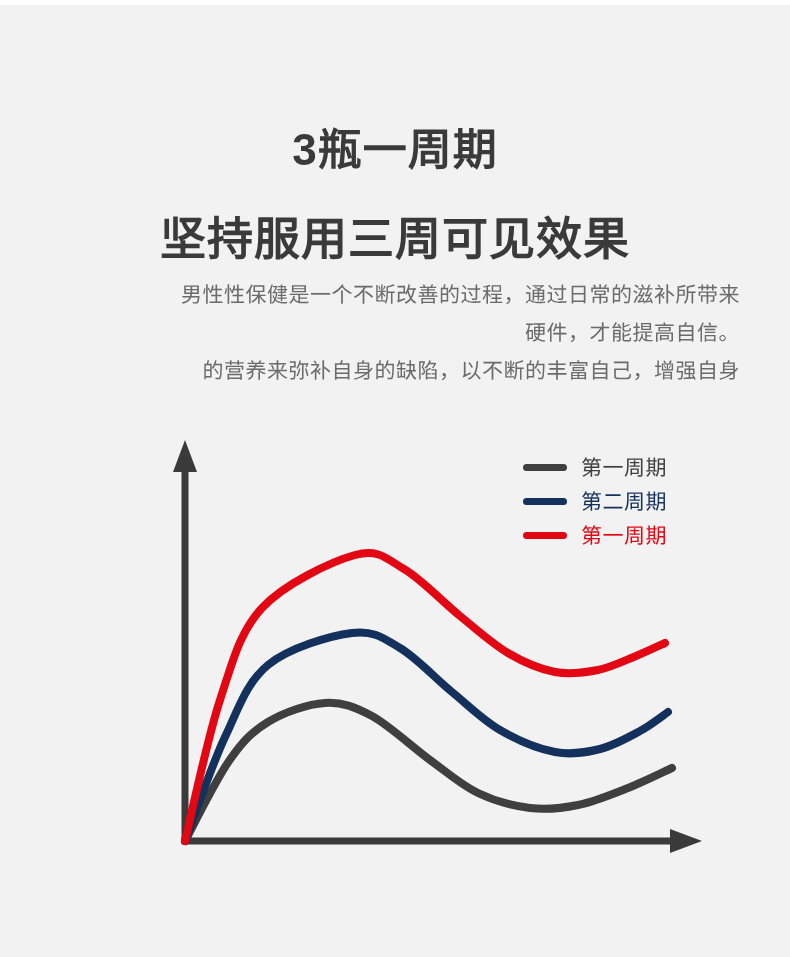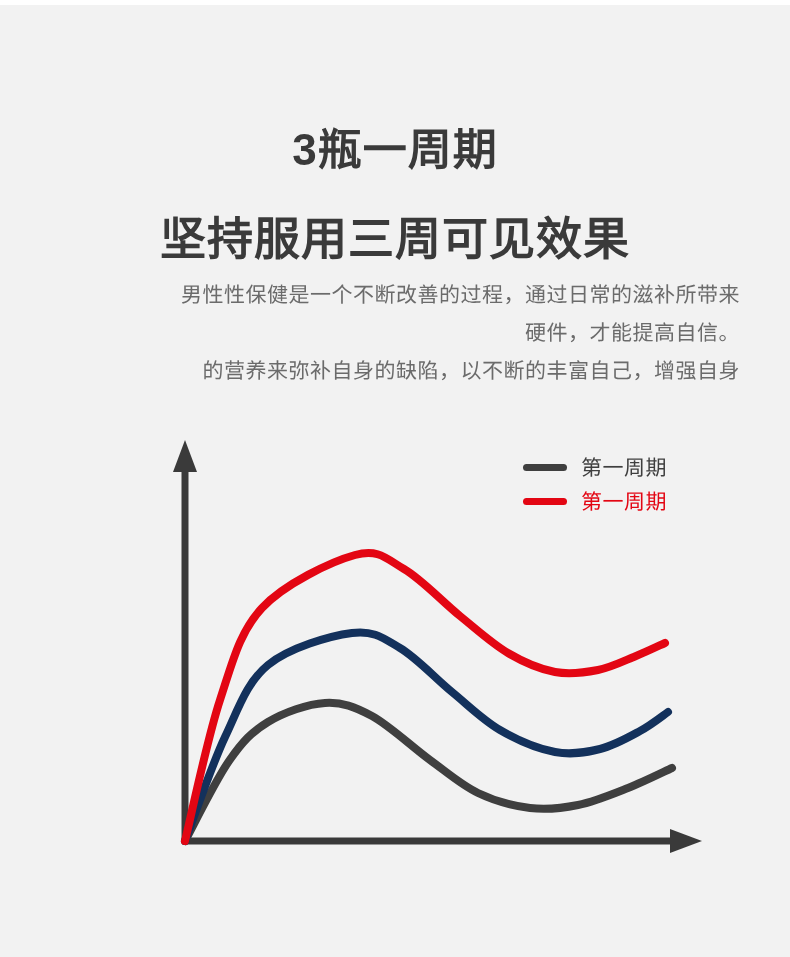"第二周期" div.legend-row { html: none -> <div> <span></span> <span>第二周期</span> </div> }
